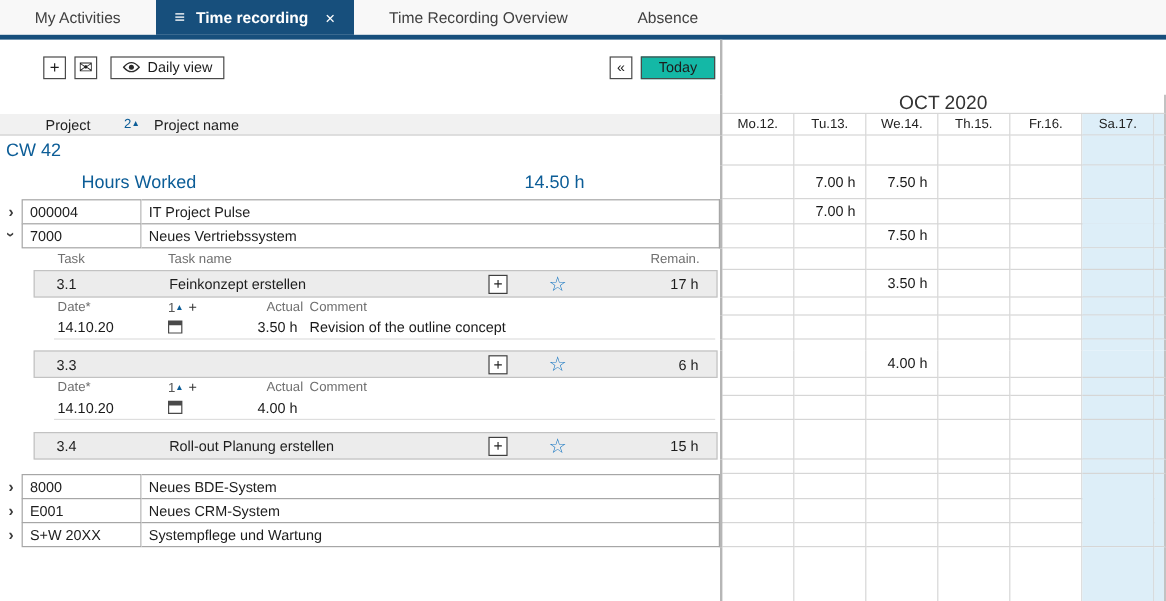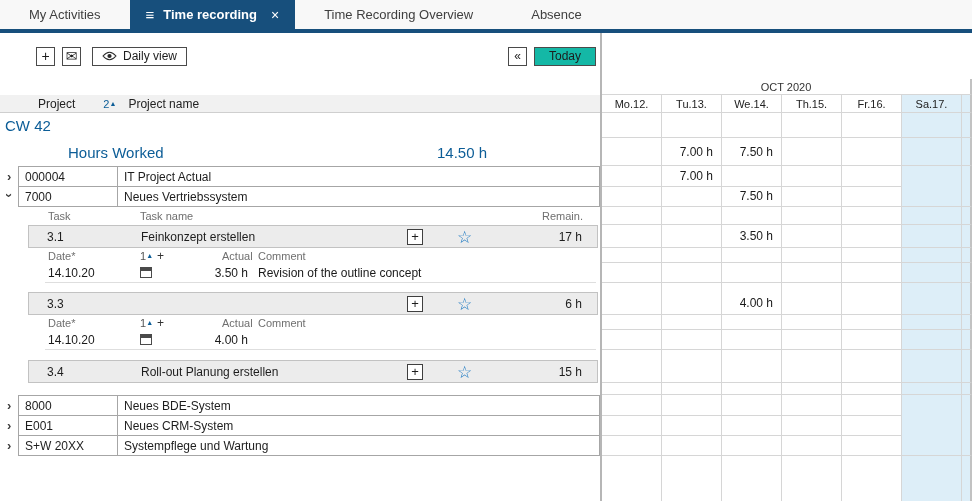"OCT 2020" .month { font-size: 11px -> 16px }
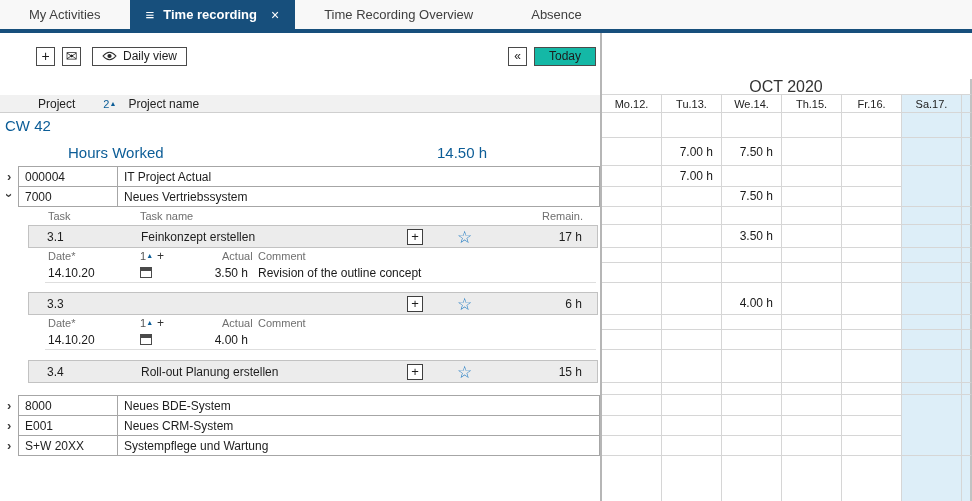"IT Project Actual" div.pname { text: Actual -> Pulse }
